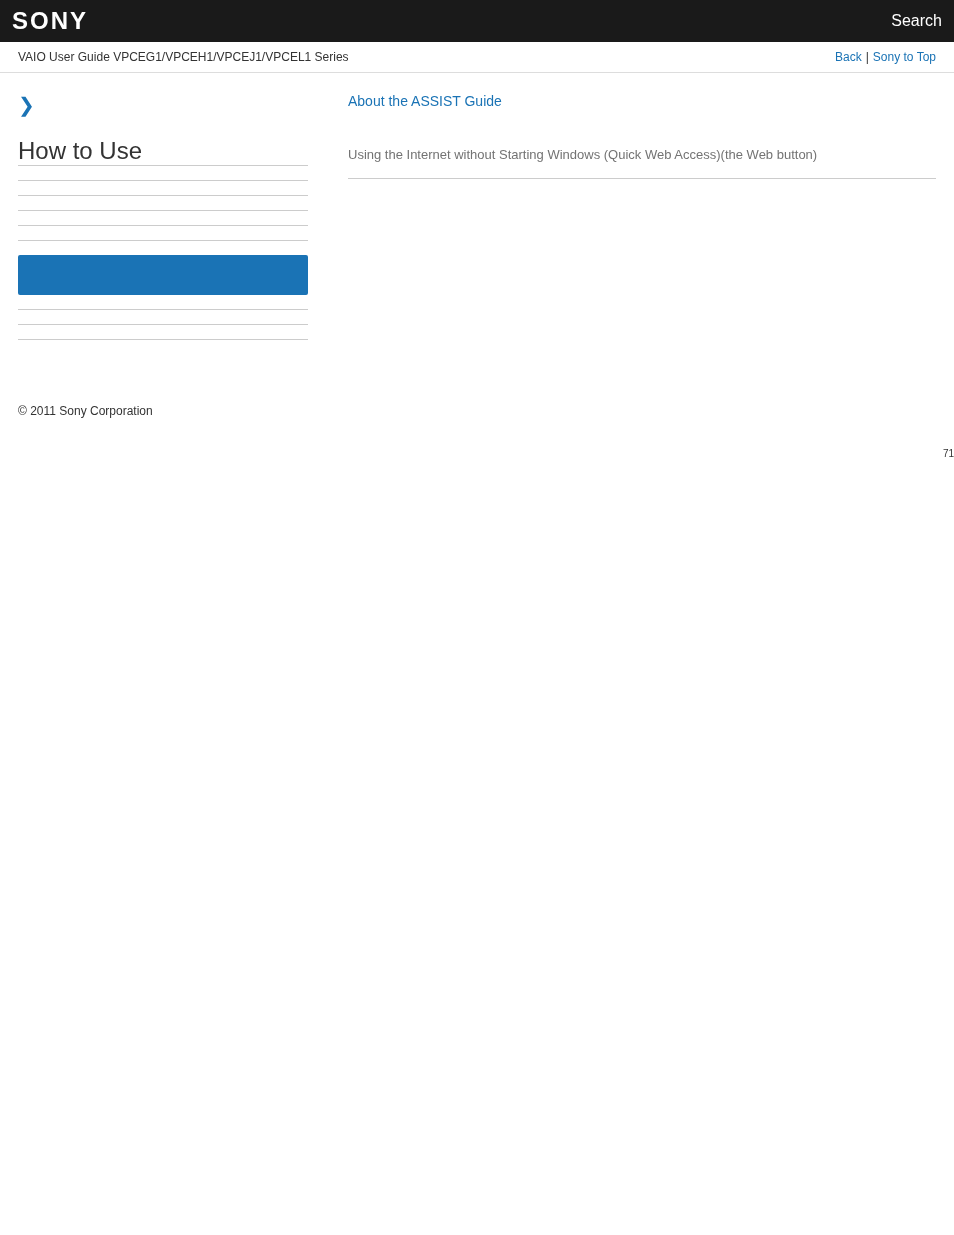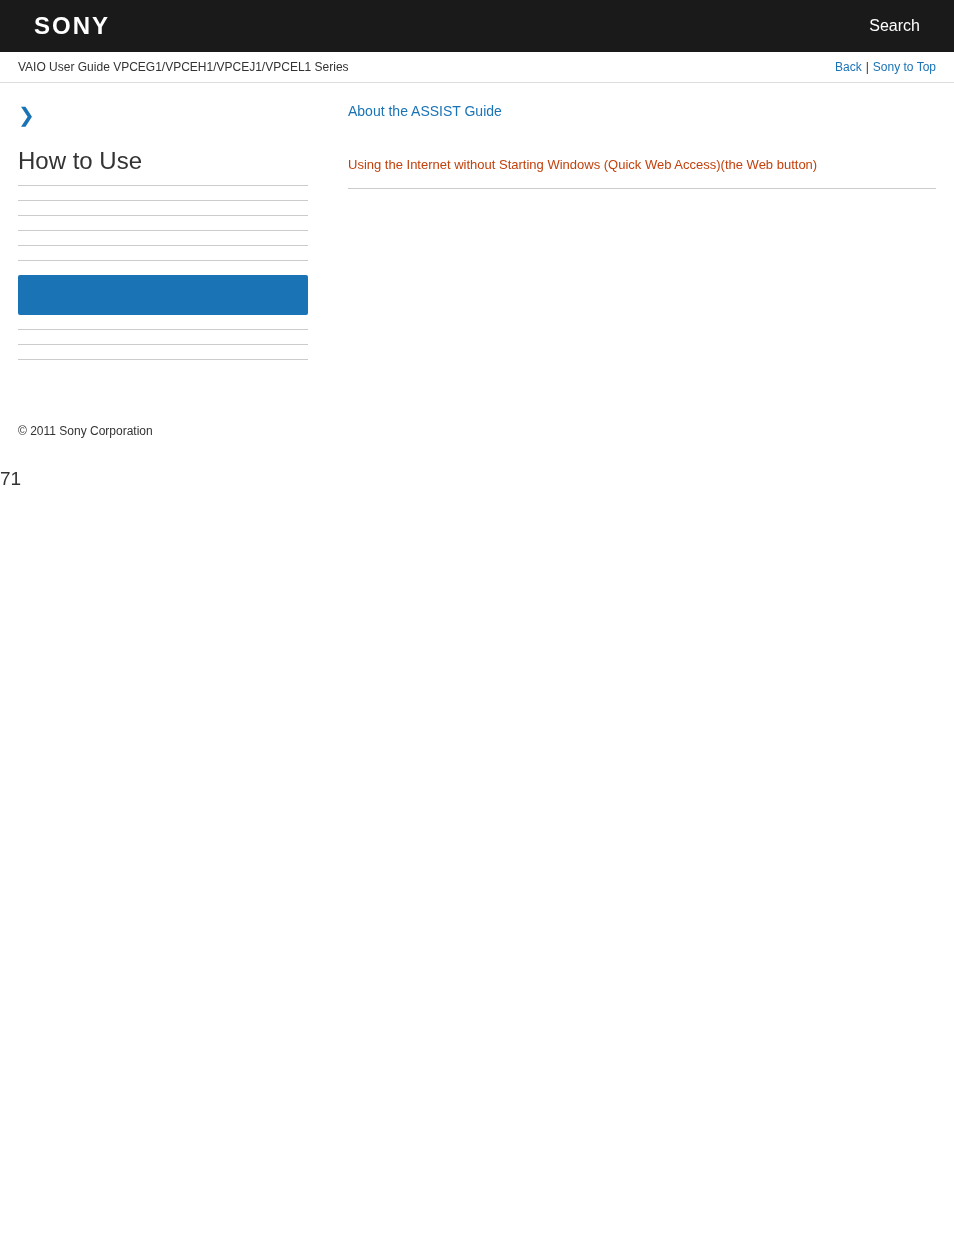"SONY" .header { height: 52px -> 42px; padding: 0 34px -> 0 12px }
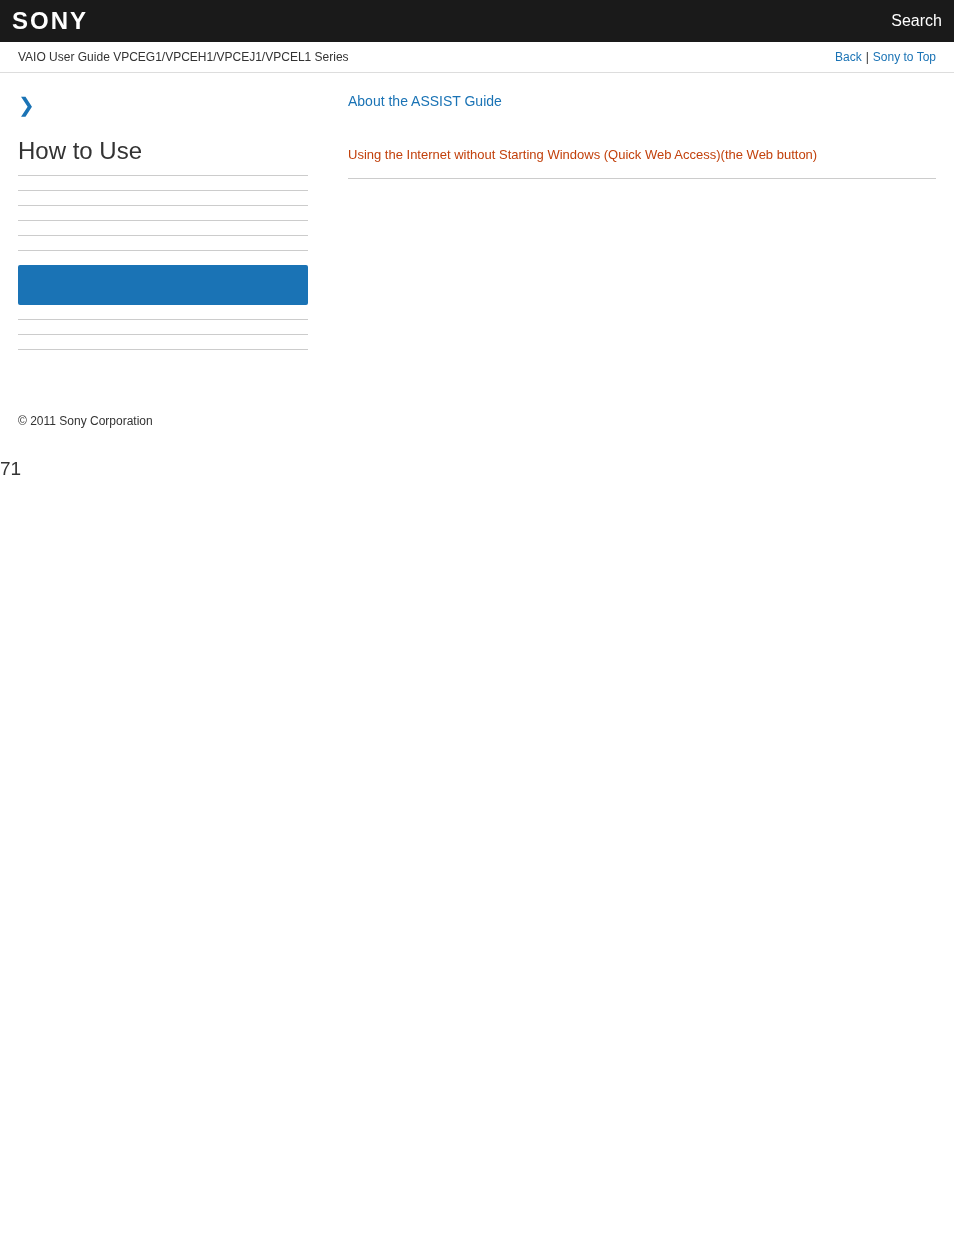"How to Use" .sidebar-title { padding-bottom: 10px -> none }
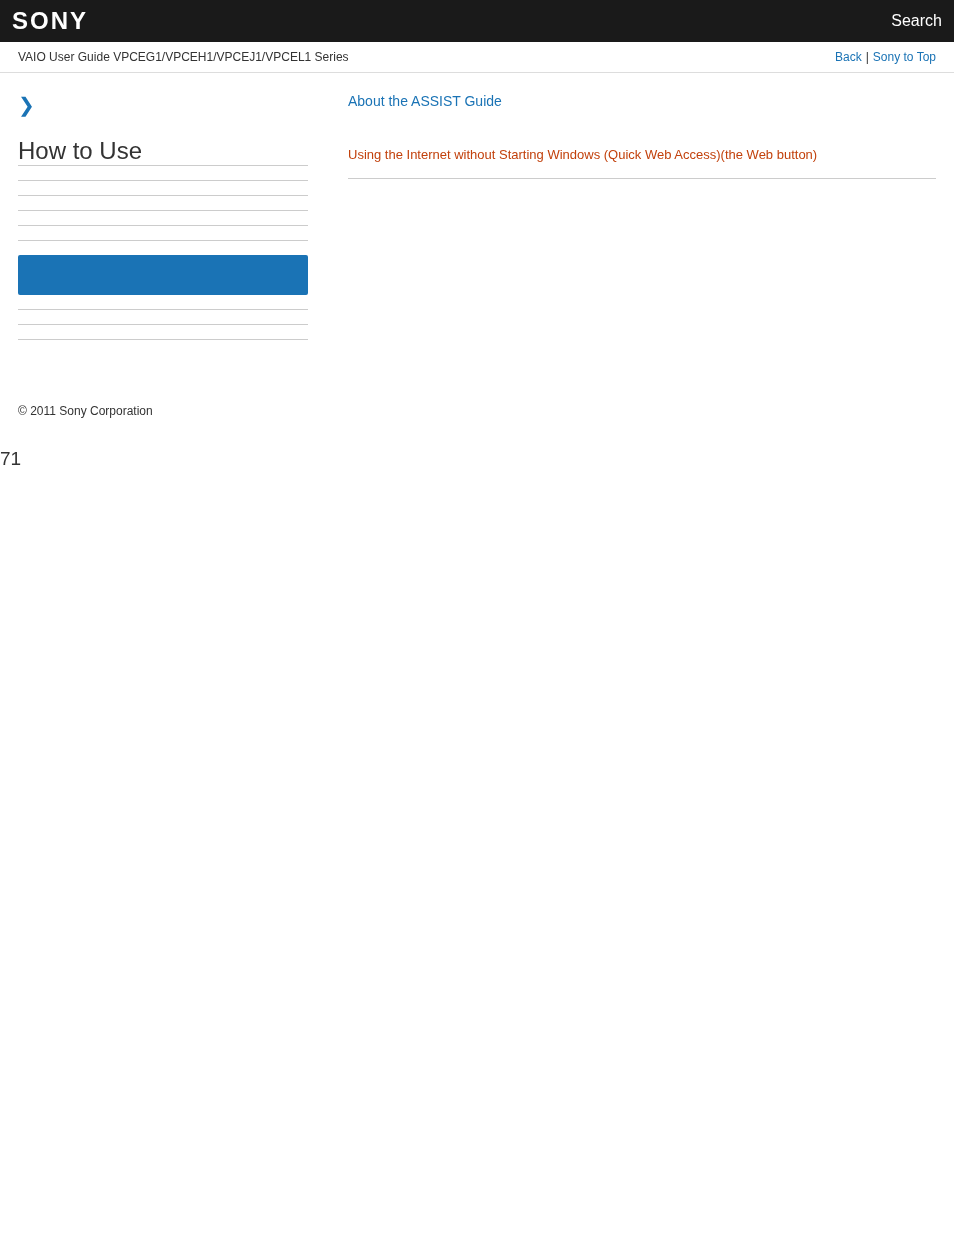"Using the Internet without Starting" .sub-link { color: #c2410c -> #737373 }
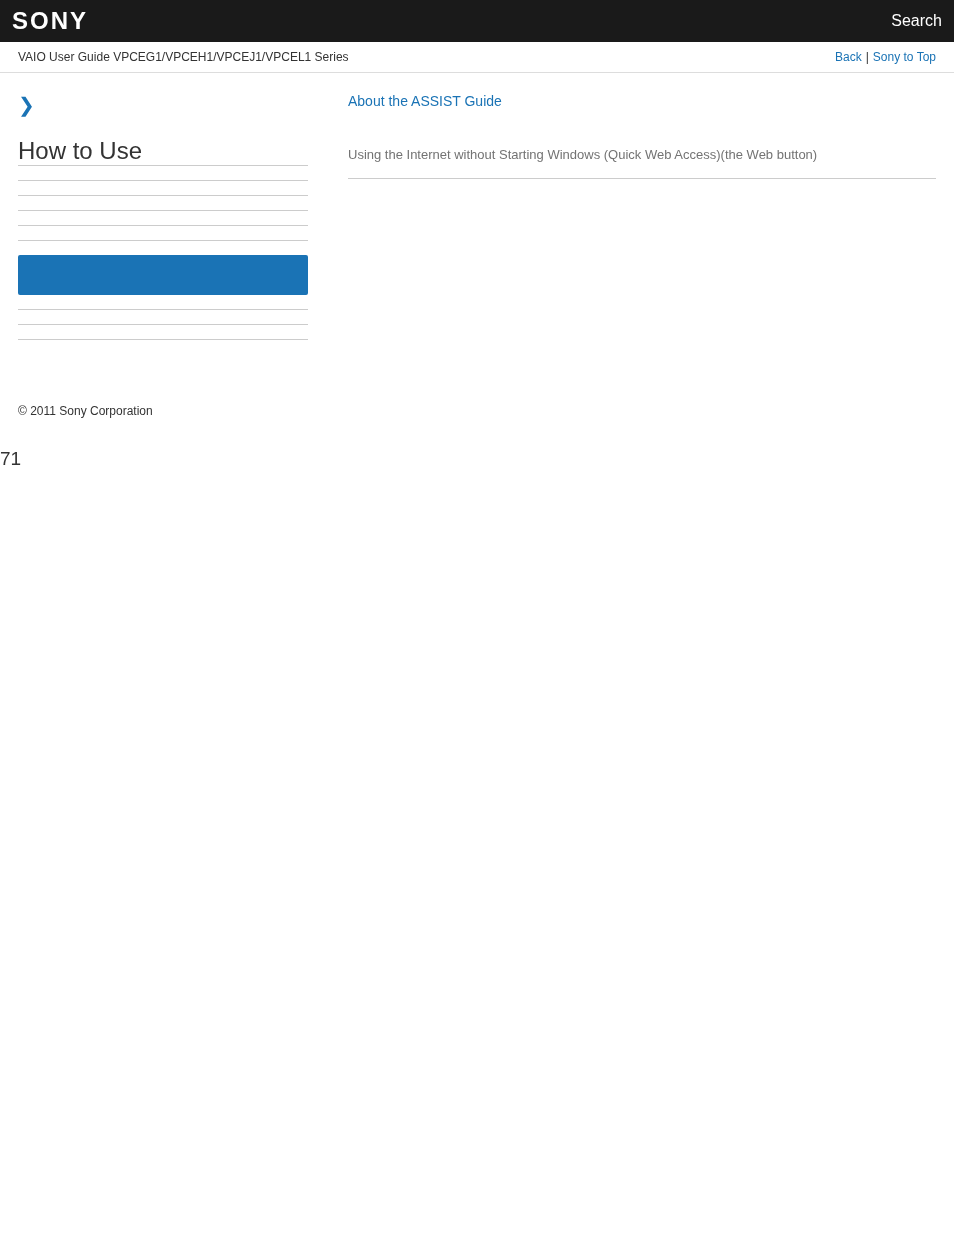"71" .page-number { font-size: 19px -> 10px; text-align: left -> right }
